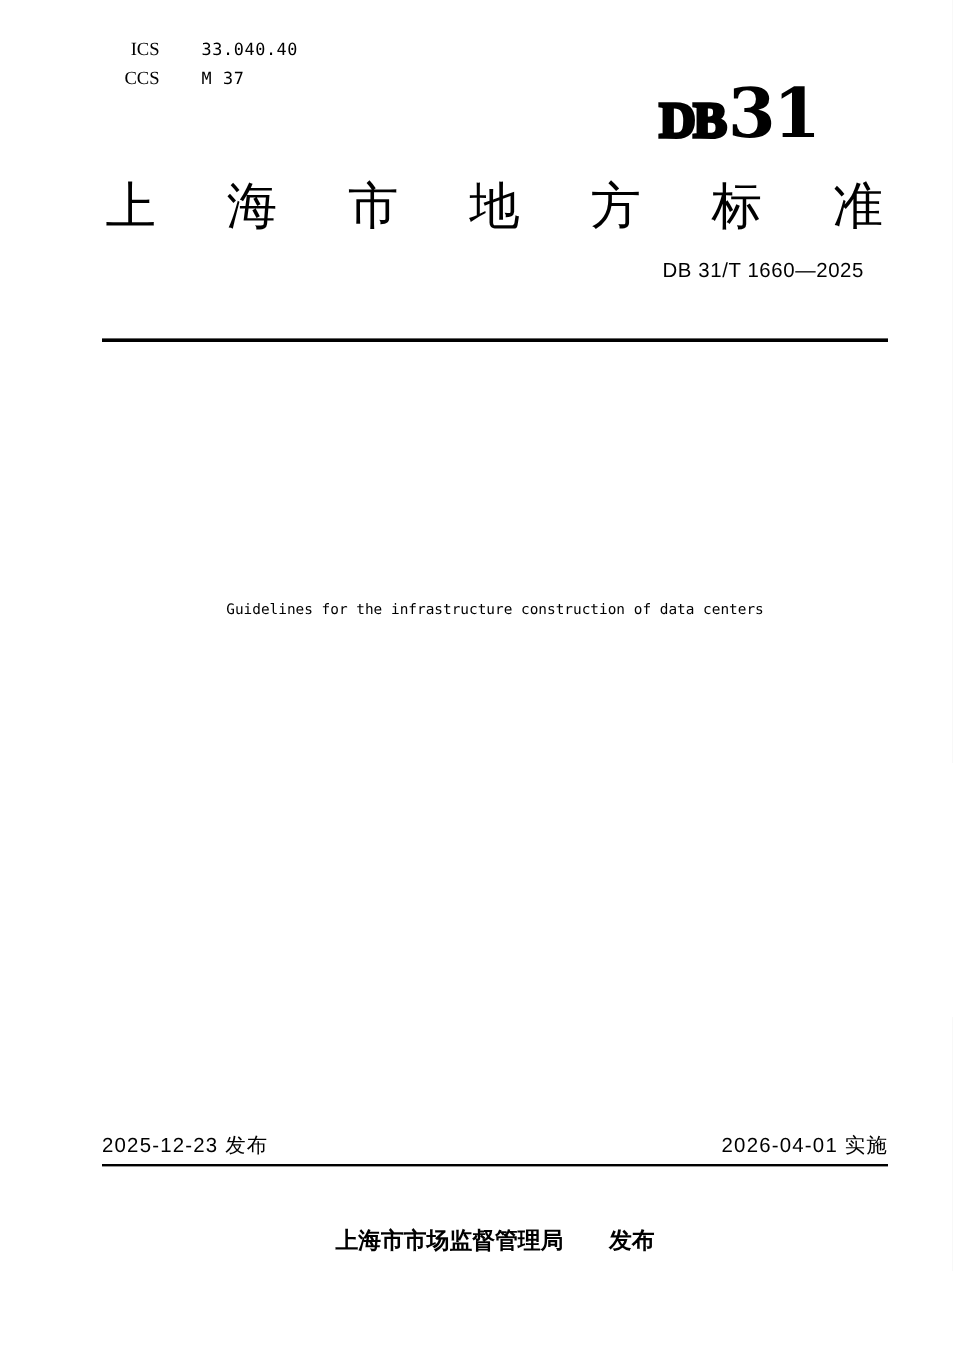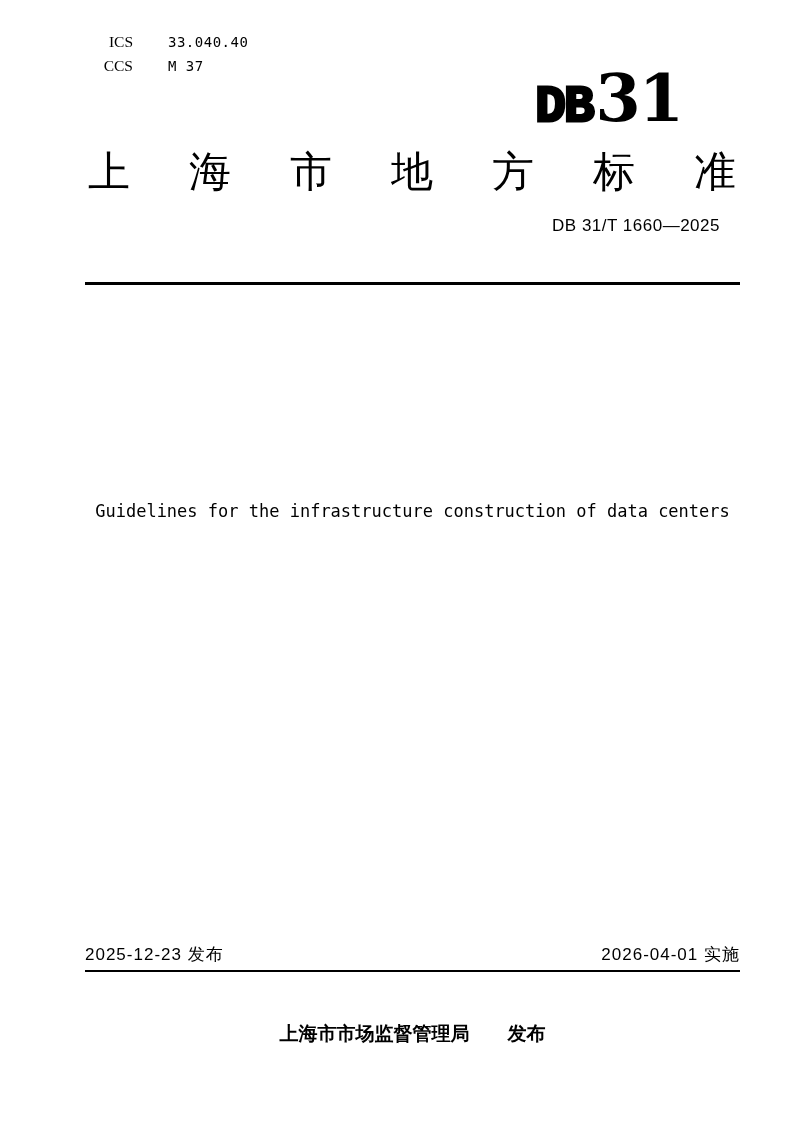"DB" .logo-db { font-family: Liberation Mono, monospace -> Liberation Serif, serif; font-size: 51px -> 42px }
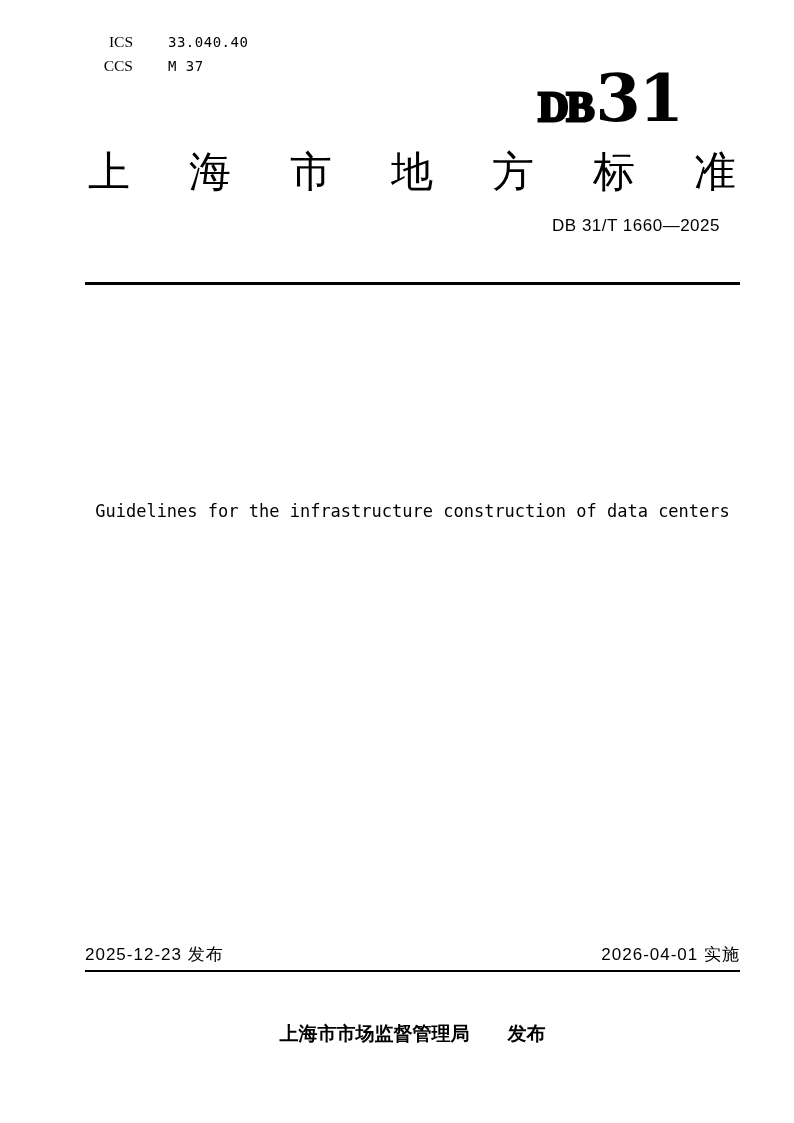"31" .logo-31 { font-size: 65px -> 57px }
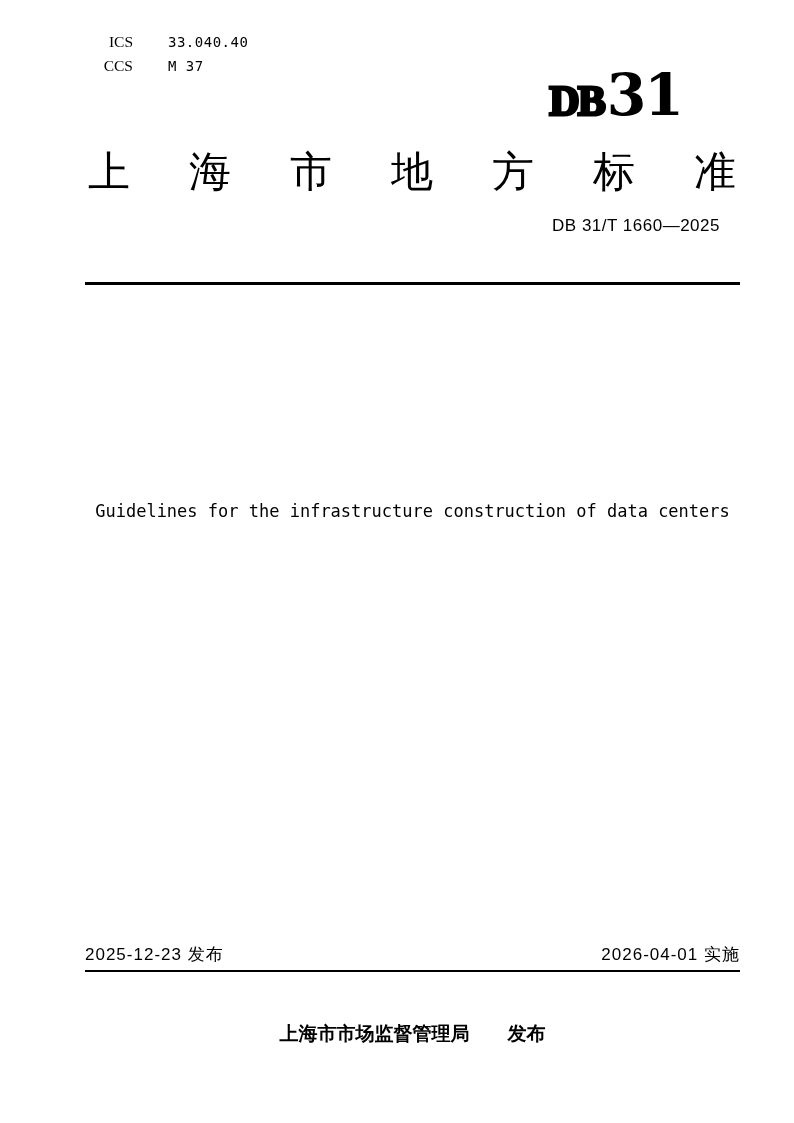"Guidelines for the infrastructure" .doc-title-en { font-size: 17px -> 12px }
